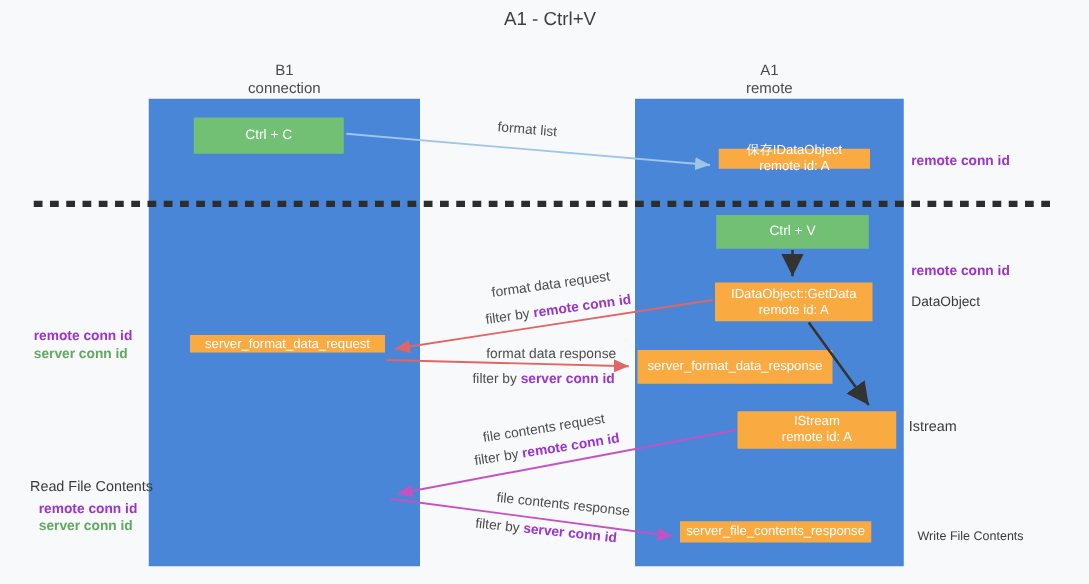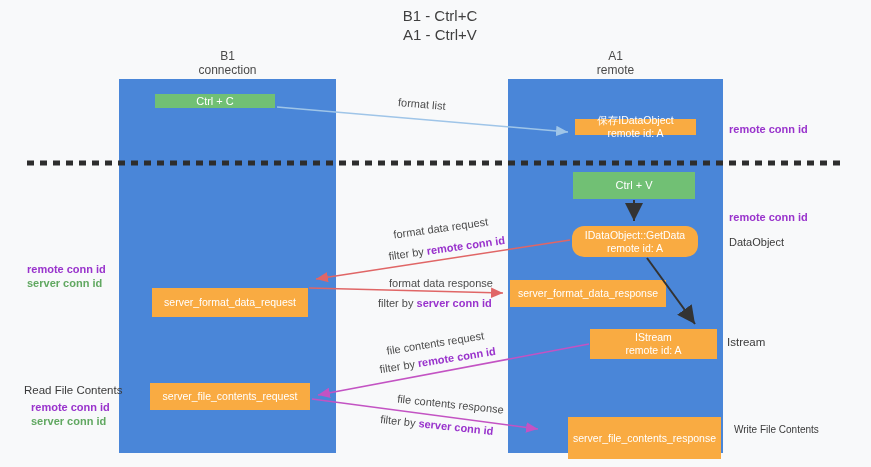"B1 - Ctrl+C" div { html: <div>B1 - Ctrl+C</div> -> none }
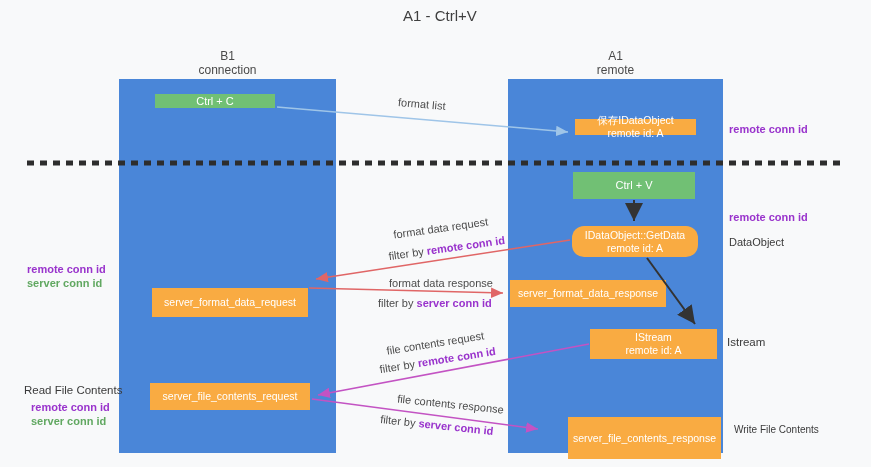"Ctrl + C" div.box { height: 14px -> 29px }
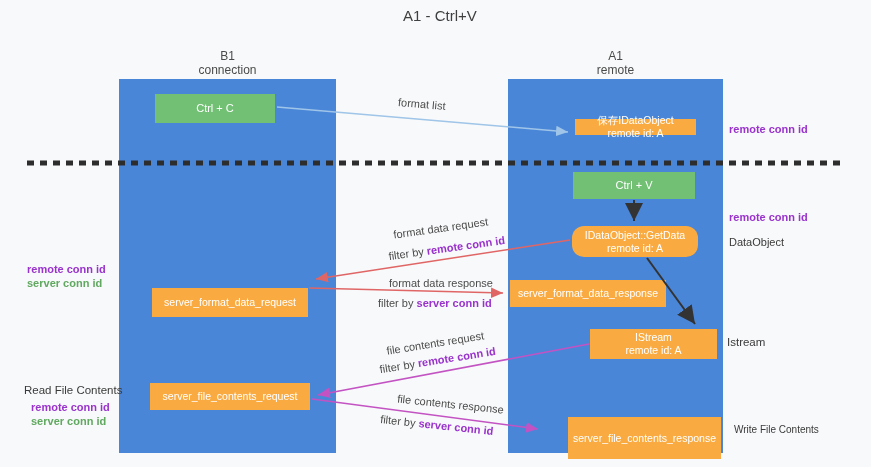"IDataObject::GetData" div.box { border-radius: 12px -> none }
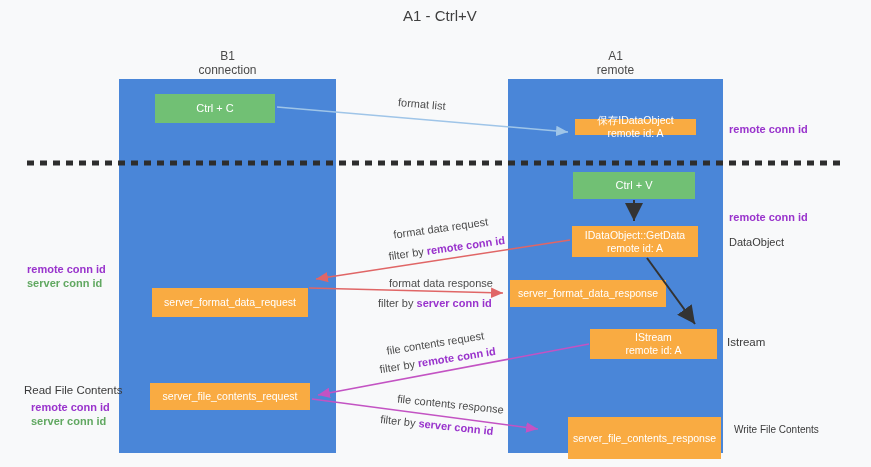"server_format_data_request" div.box { height: 29px -> 14px; margin-top: 20px -> none }
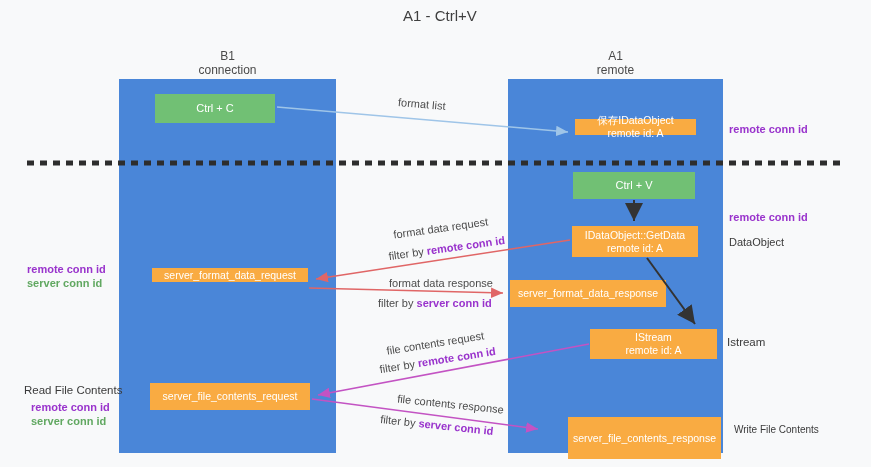"server_file_contents_request" div.box { html: <div> <div>server_file_contents_request</div> </div> -> none }
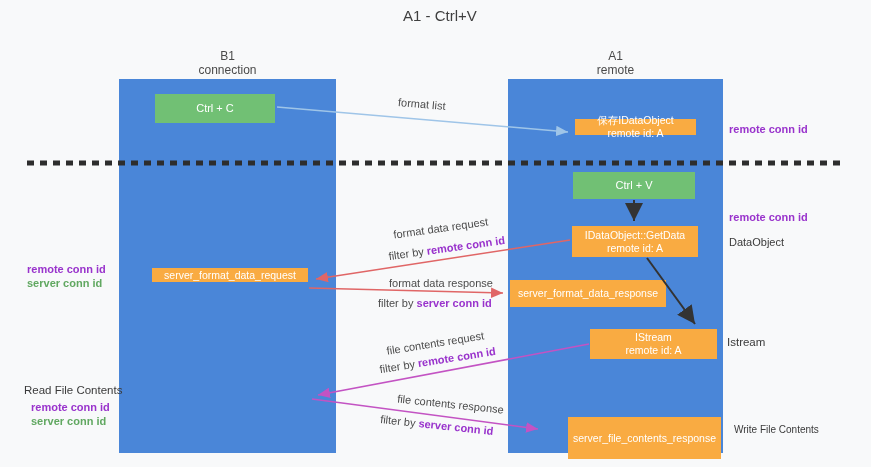"server_file_contents_response" div.box { height: 42px -> 17px; margin-left: 24px -> none }
